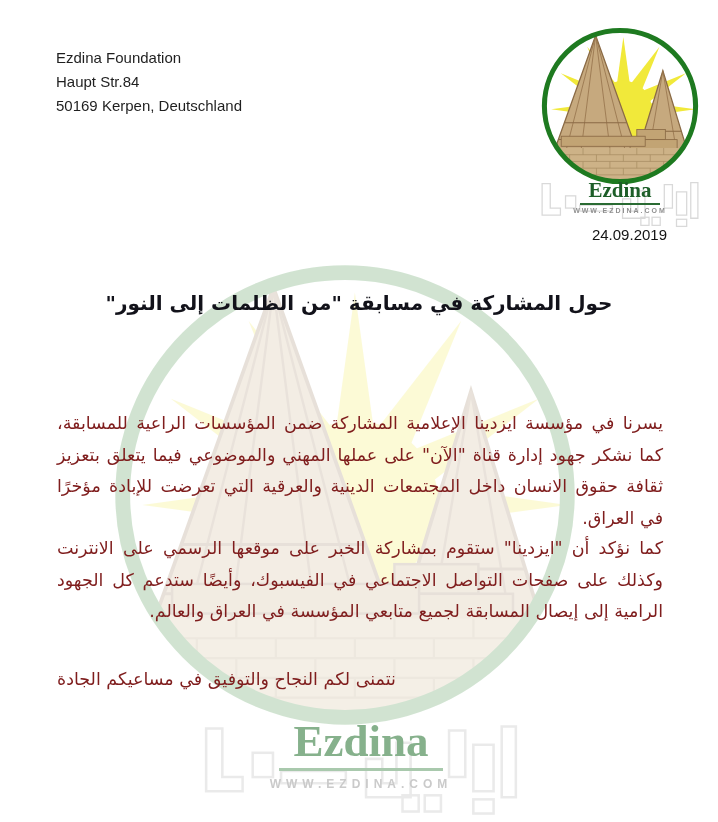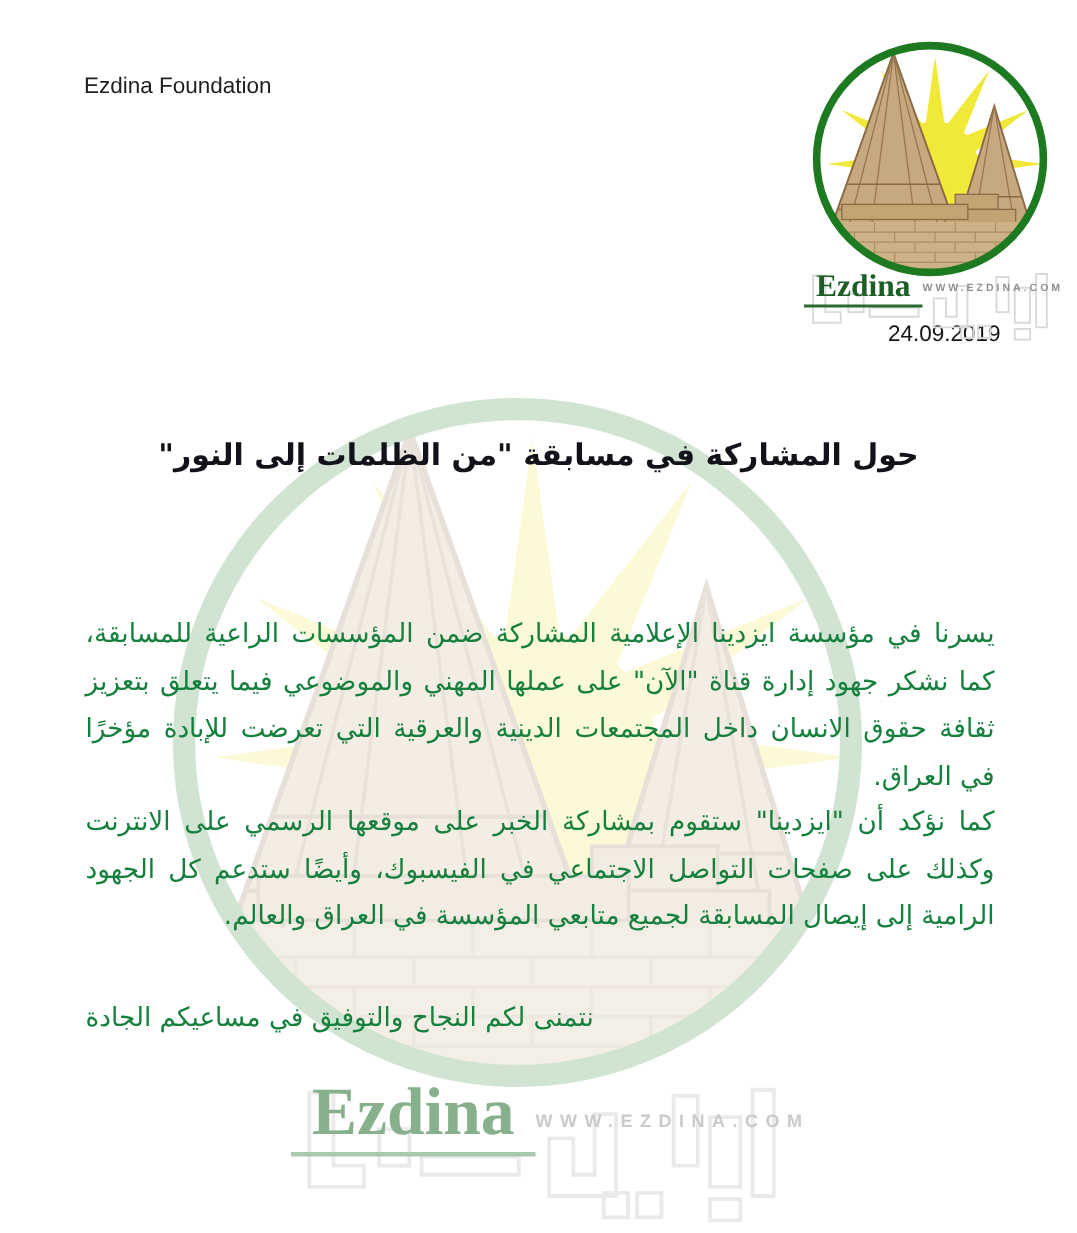"Haupt Str.84" div { html: none -> <div>Haupt Str.84</div> }
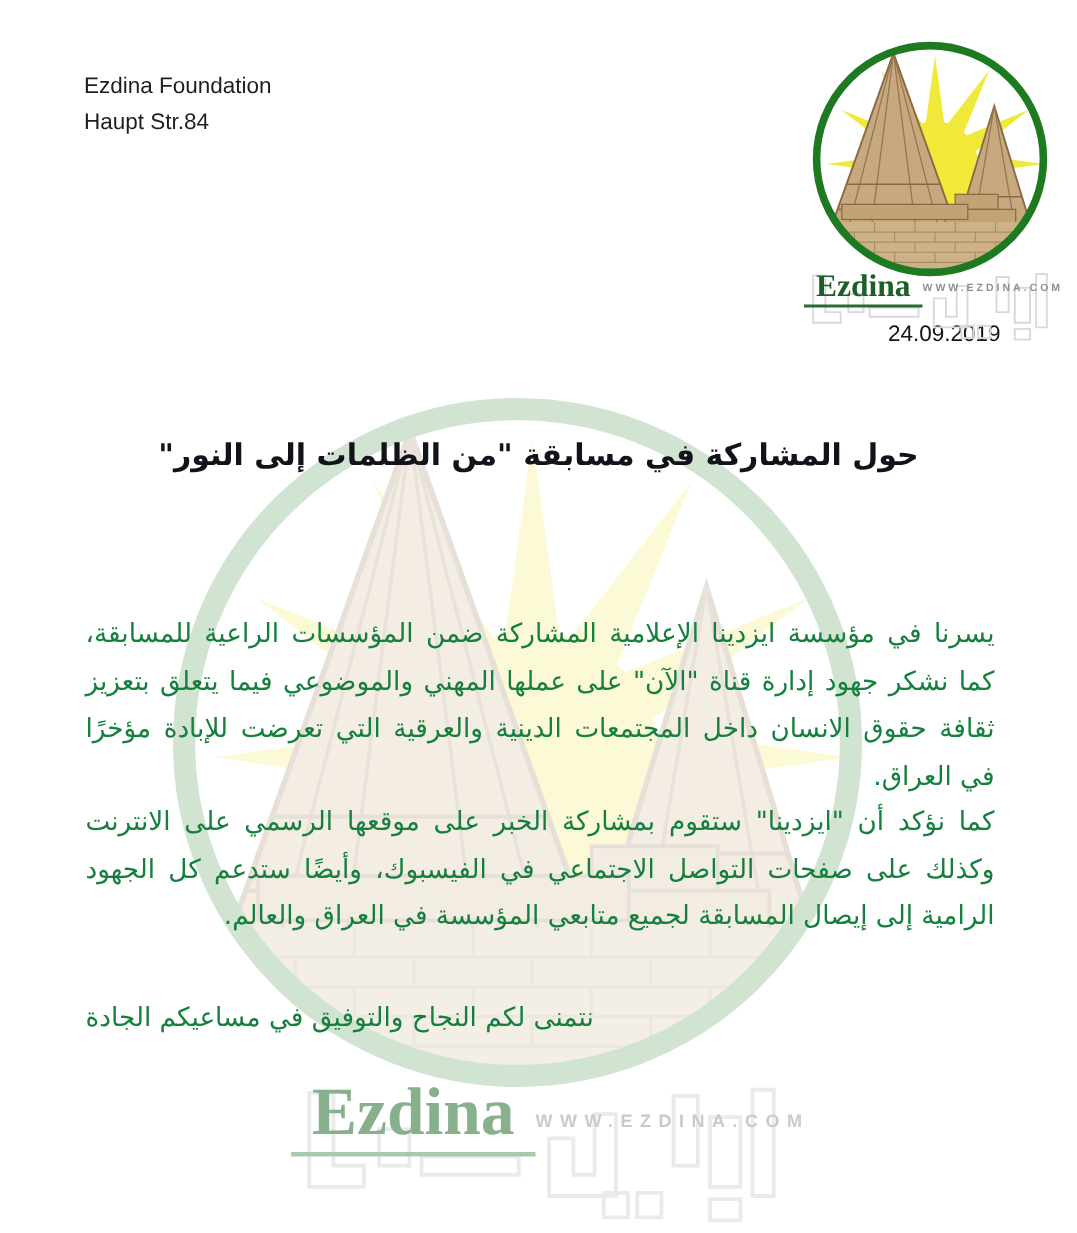"50169 Kerpen, Deutschland" div { html: none -> <div>50169 Kerpen, Deutschland</div> }
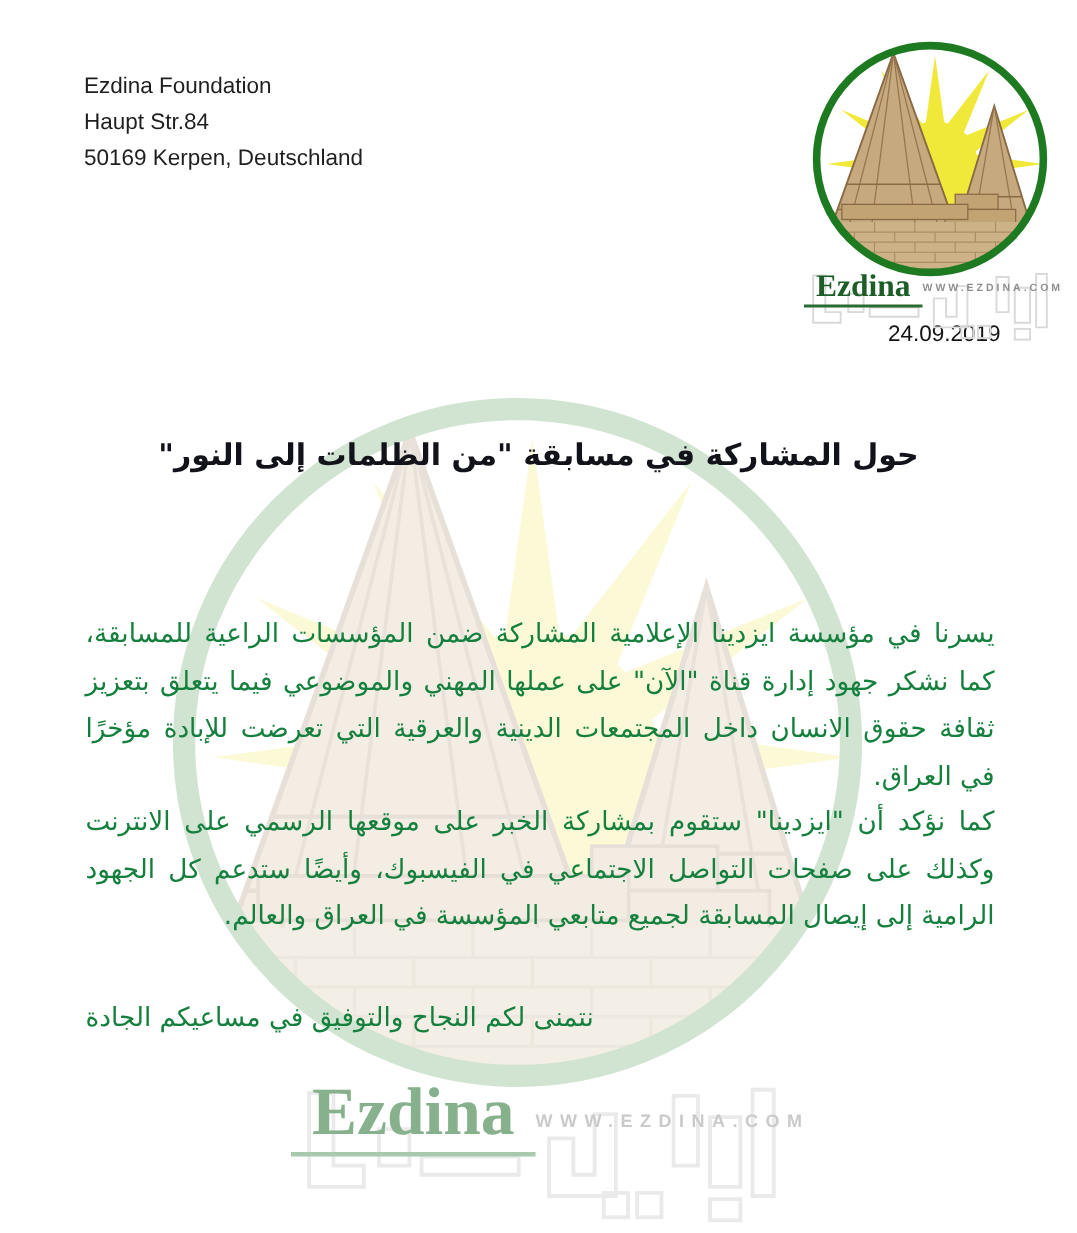"Ezdina" .wm-text { flex-direction: row -> column }
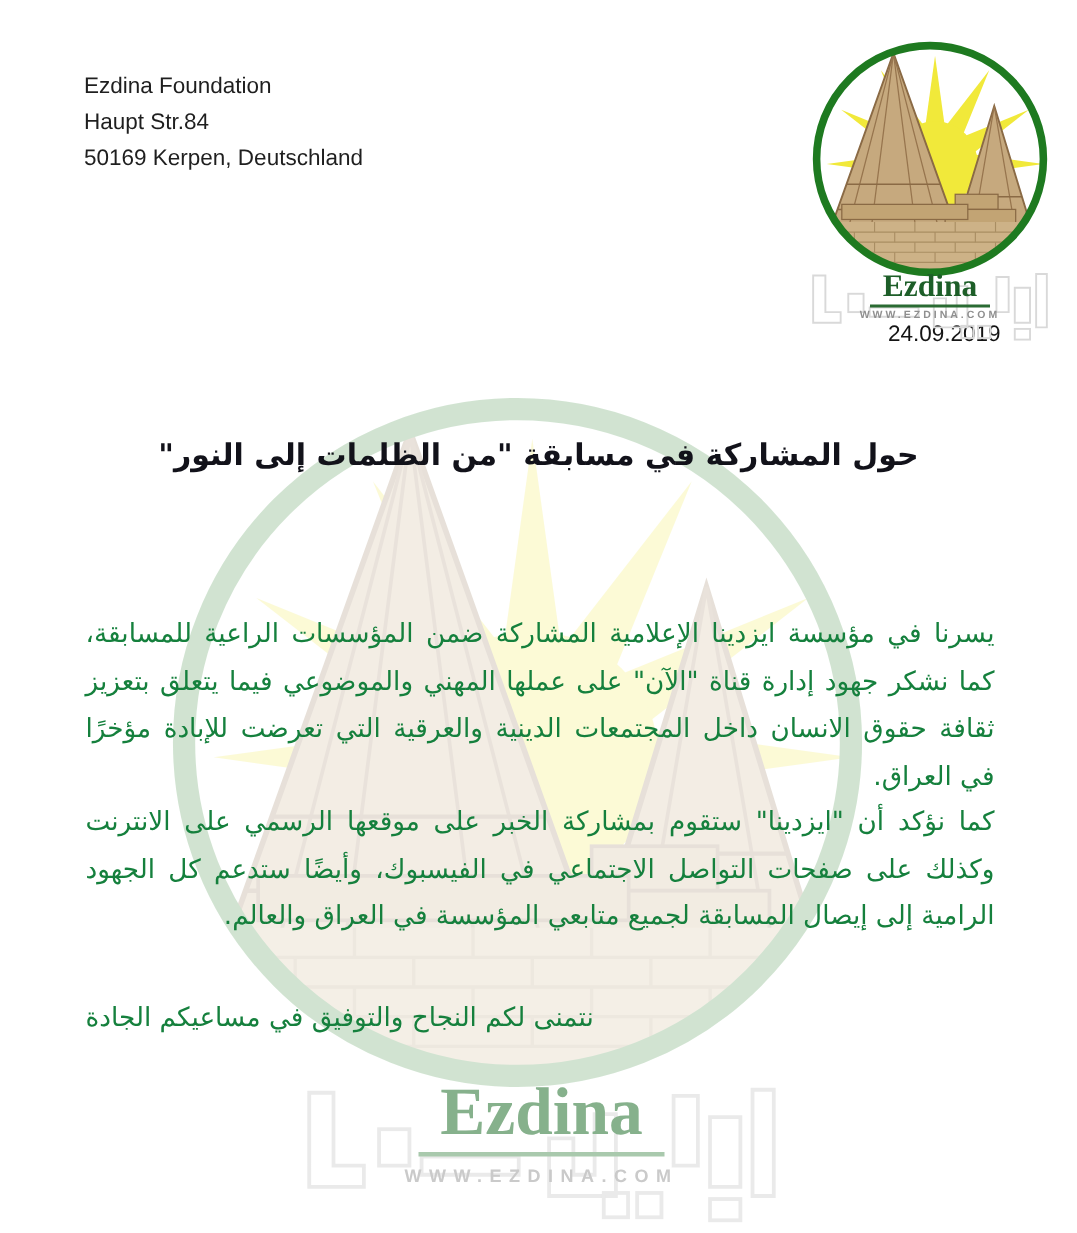"24.09.2019" .date { top: 214px -> 226px }
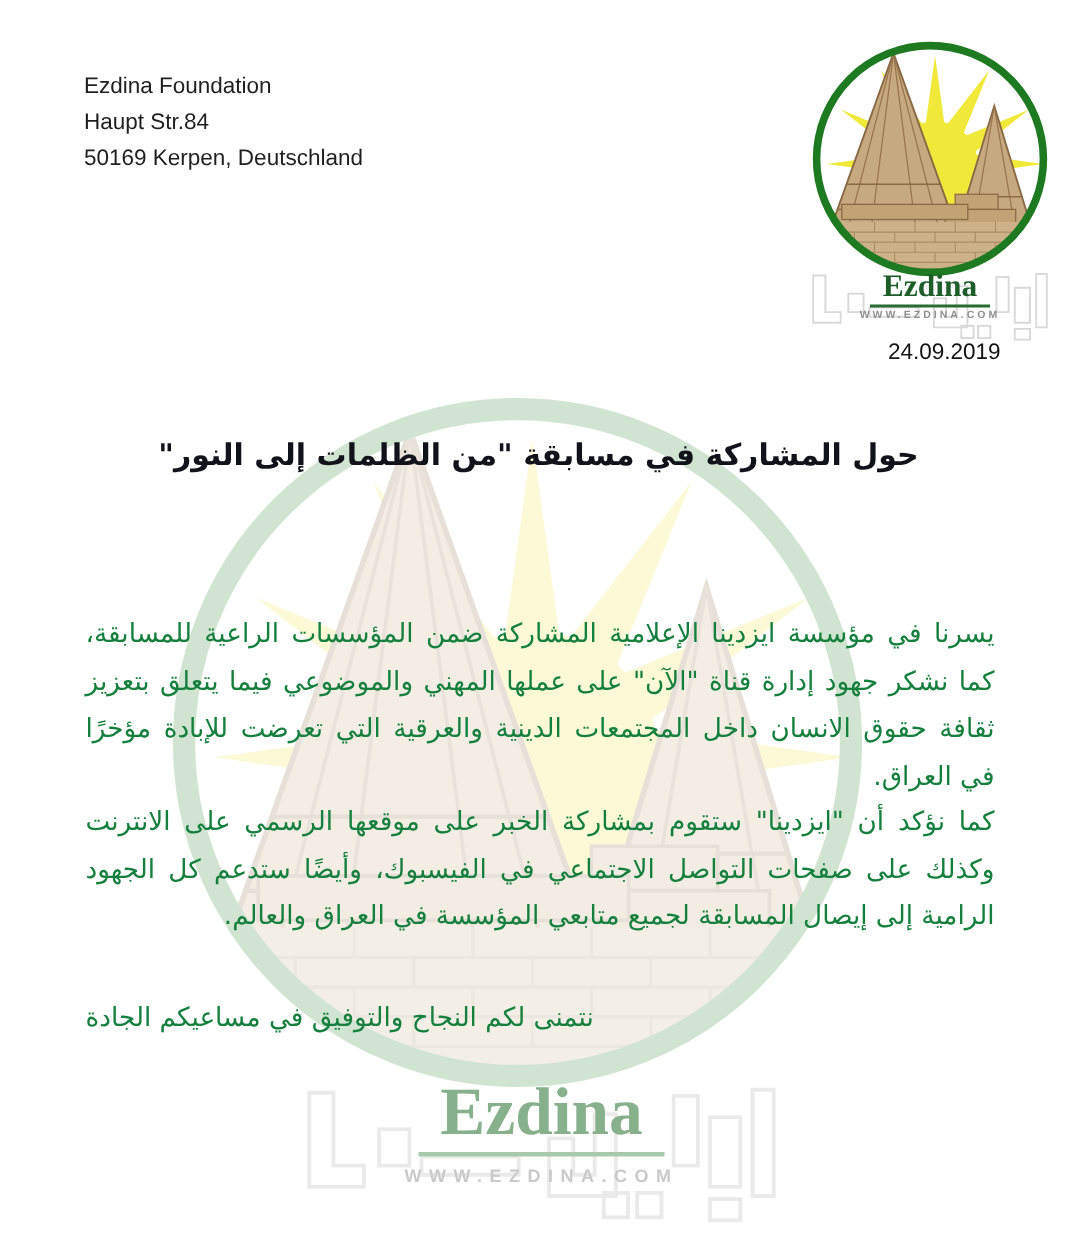"يسرنا في مؤسسة ايزدينا الإعلامية" .arabic { color: #15803d -> #7f1d1d }
